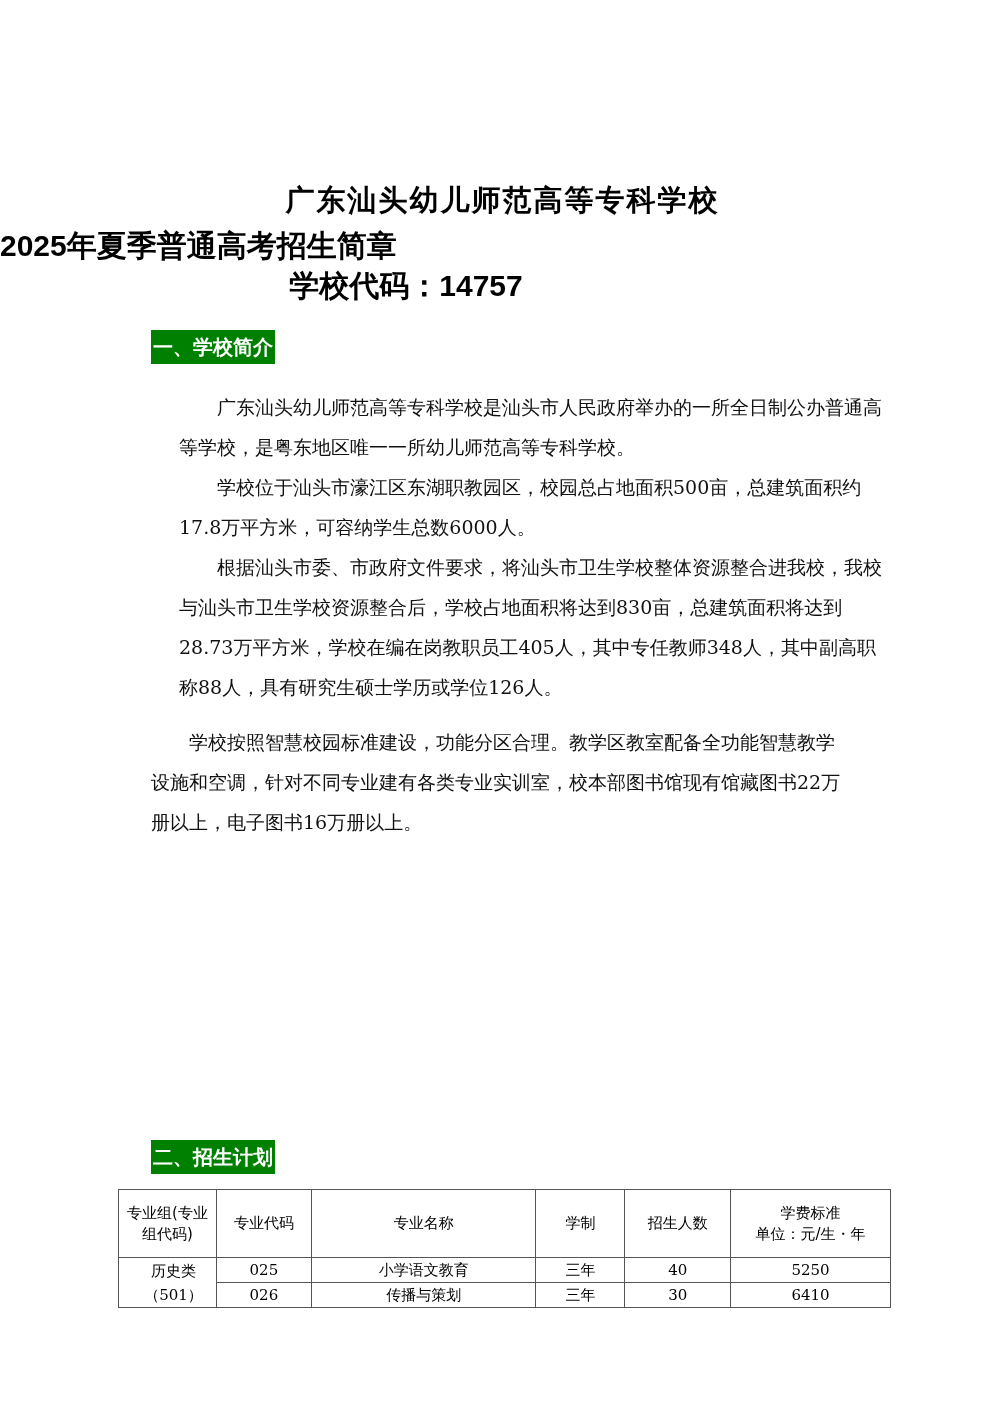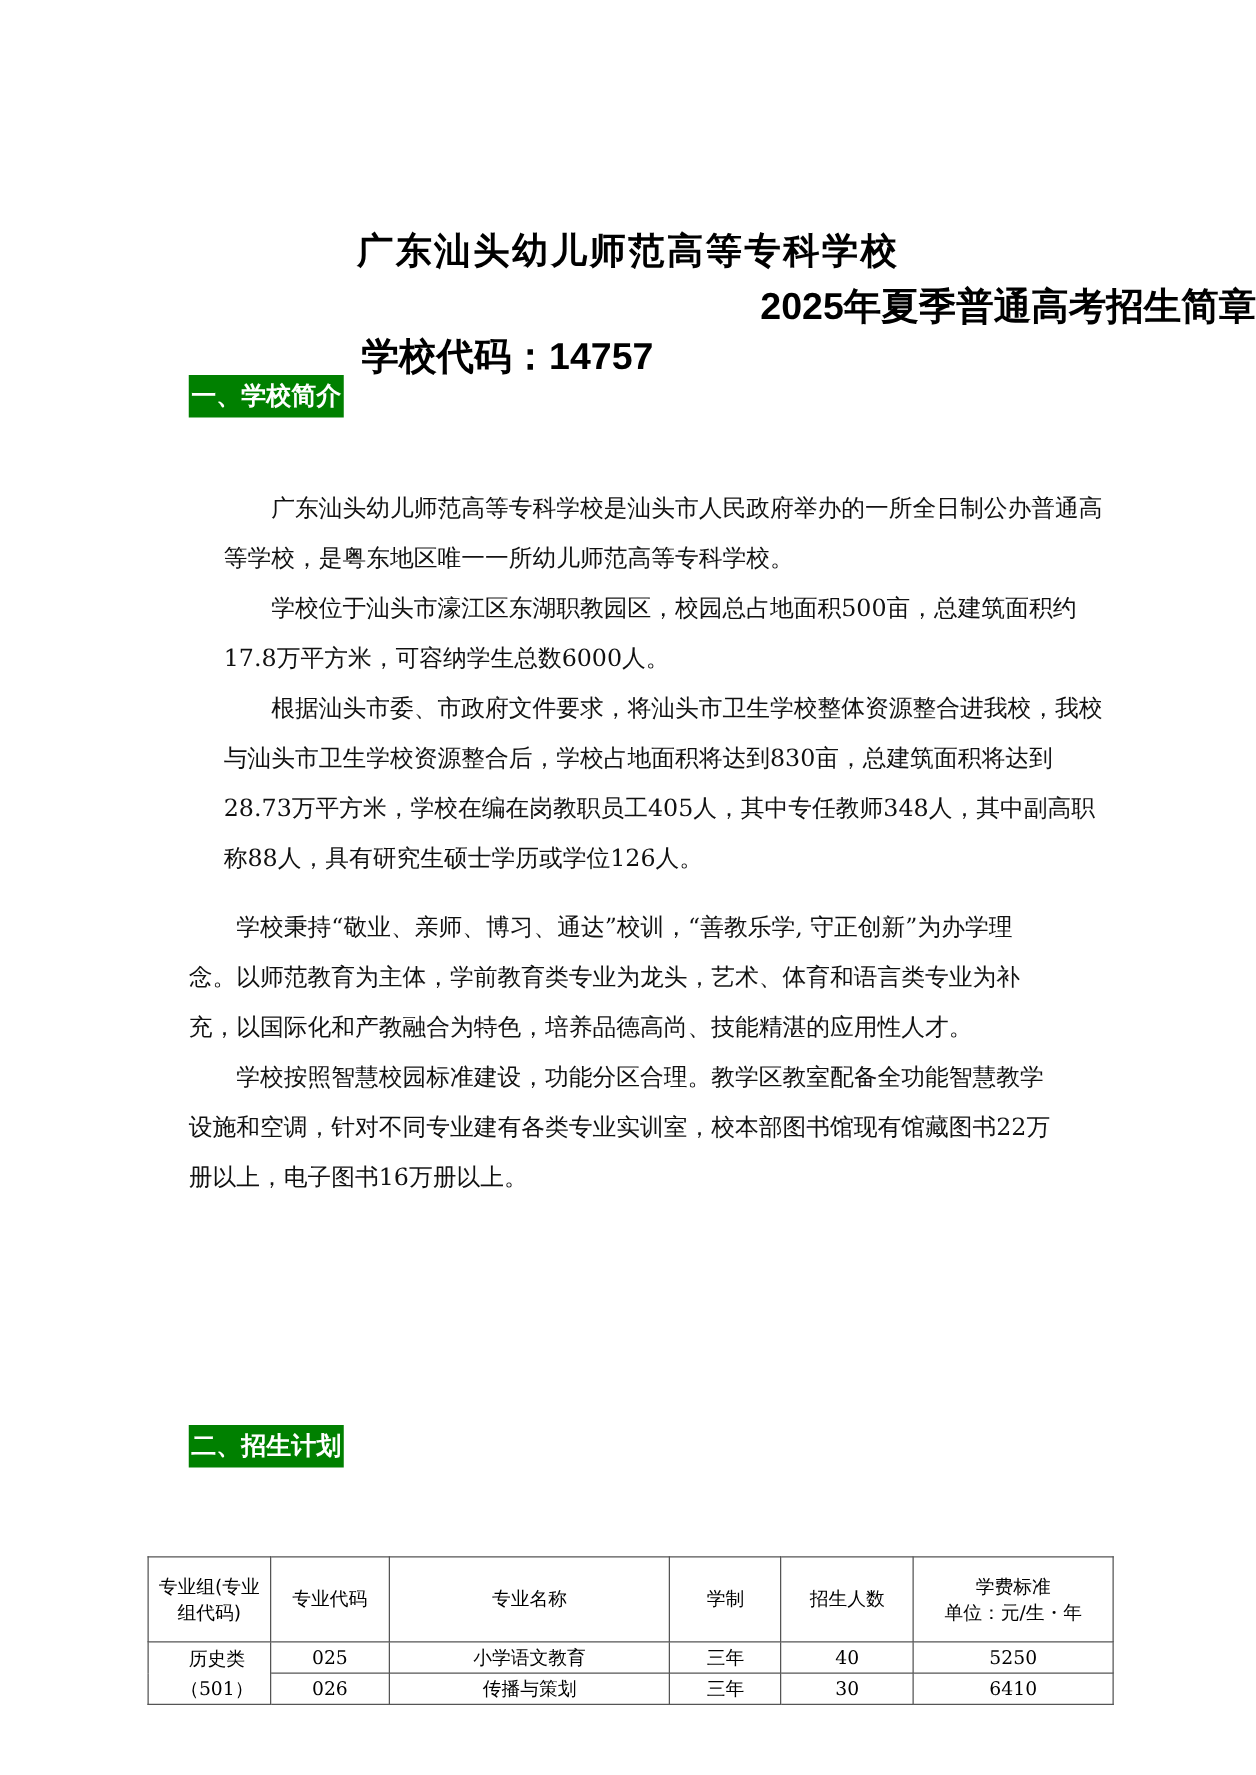"2025年夏季普通高考招生简章" .title2 { text-align: right -> left }
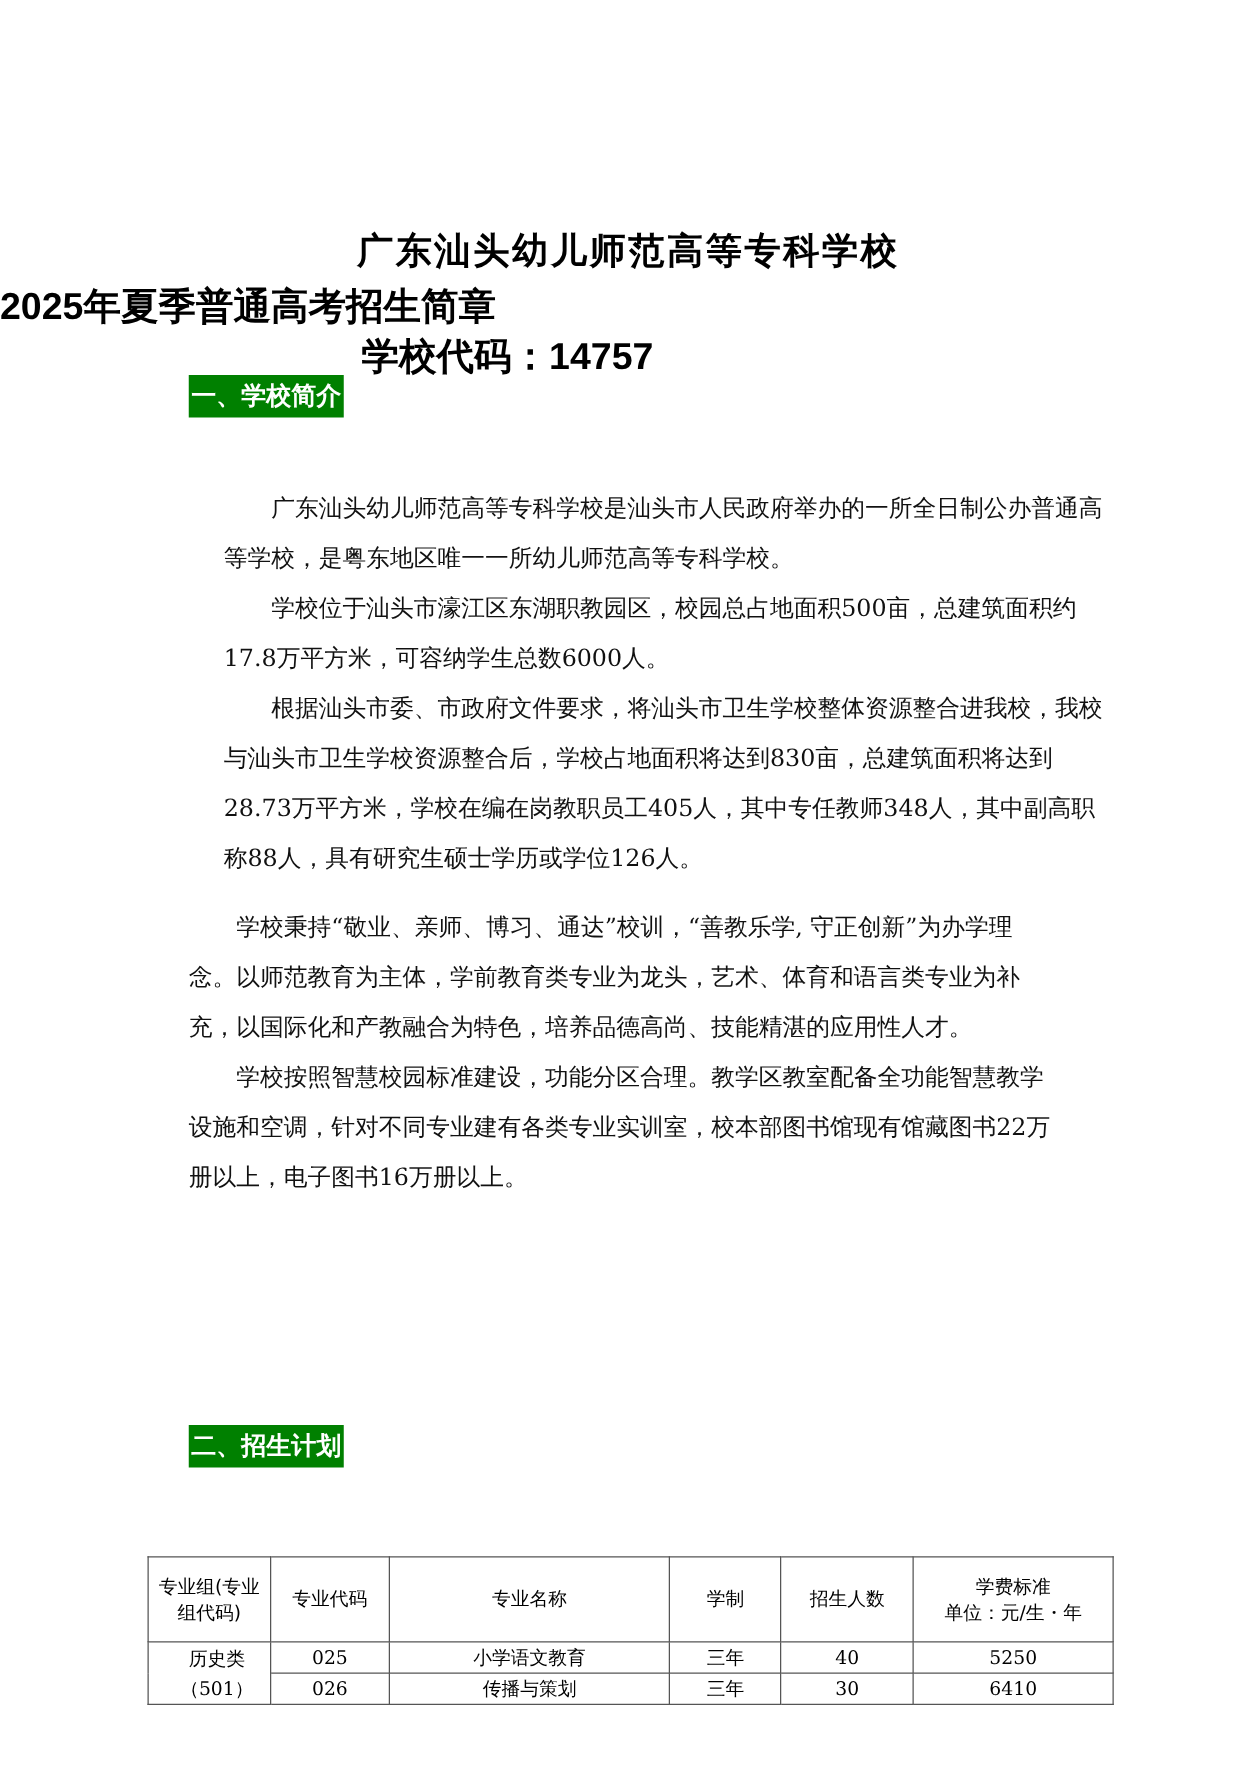"一、学校简介" div.sec { top: 300px -> 330px }
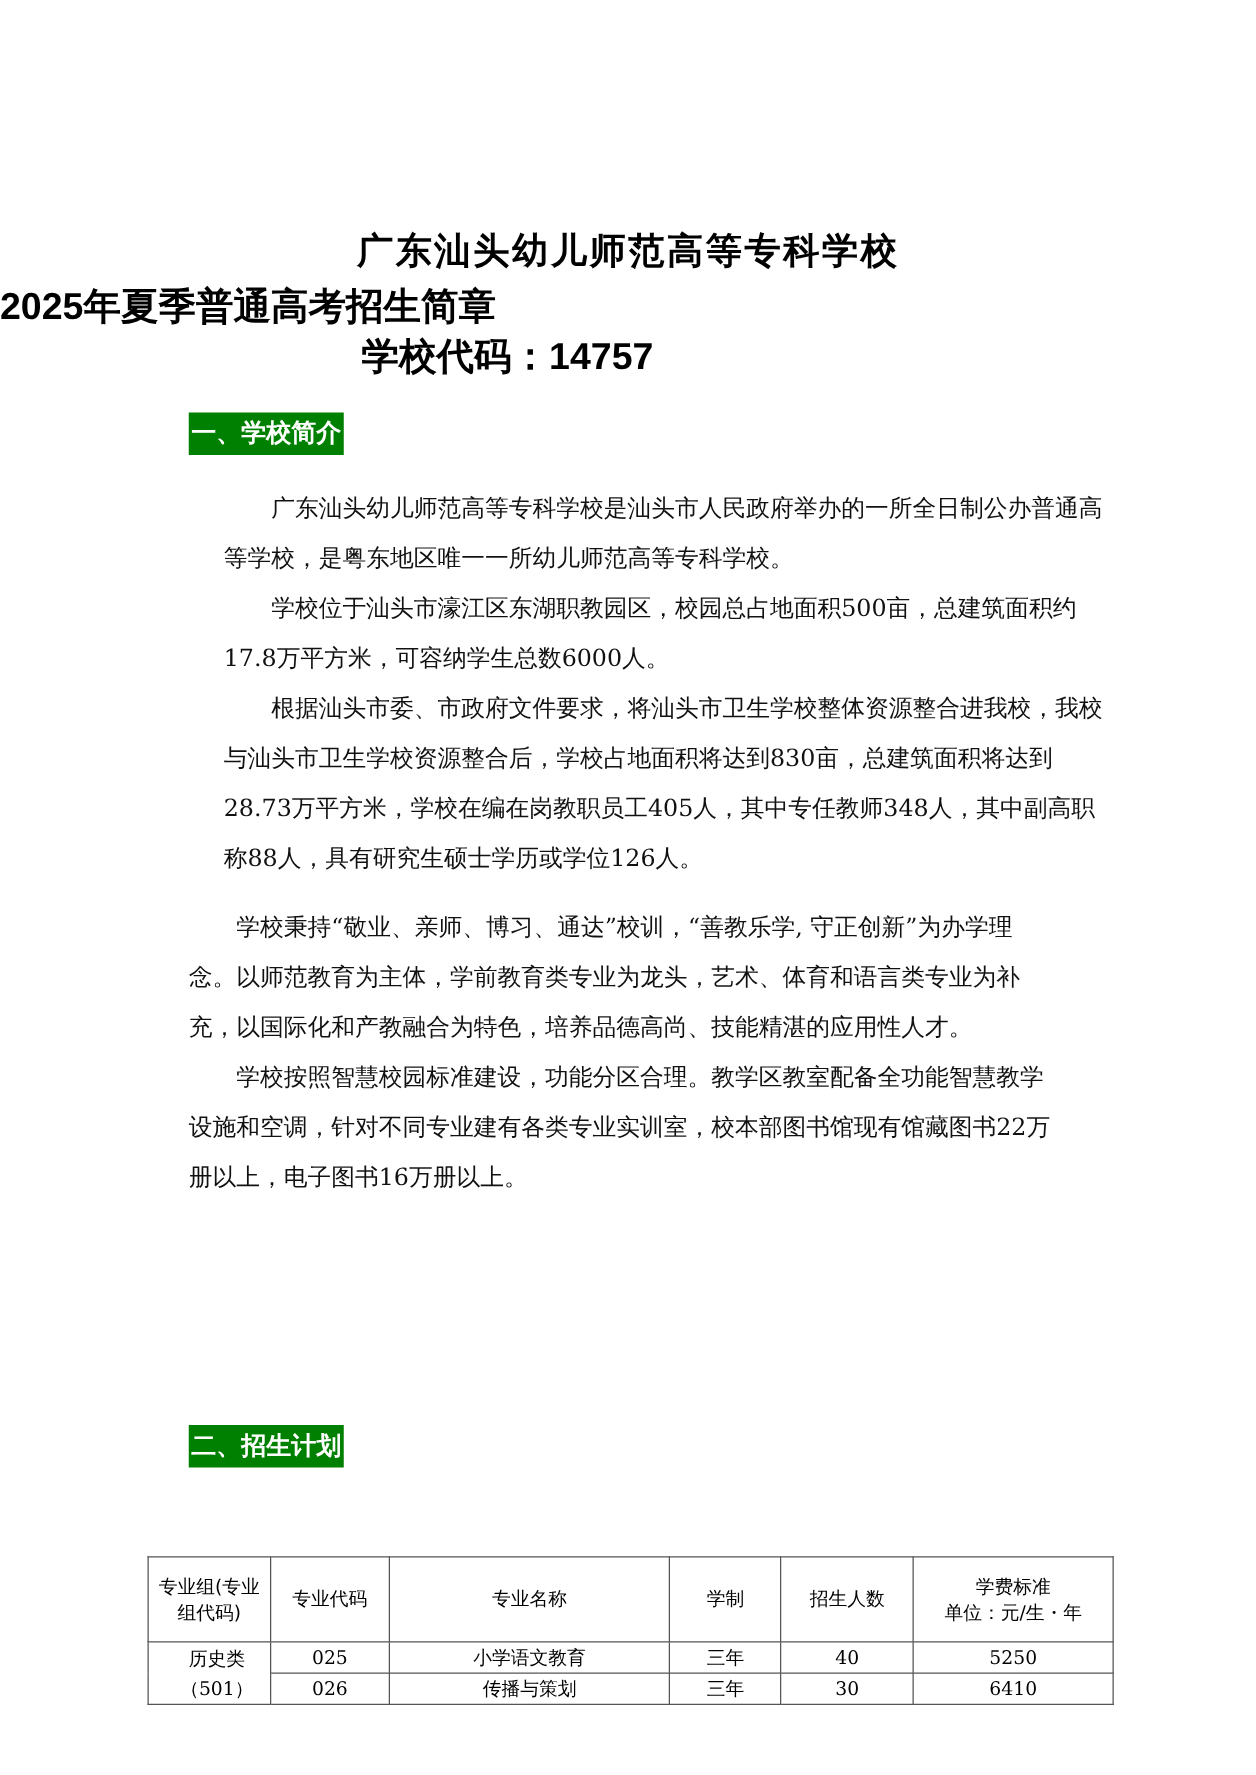"学校秉持“敬业、亲师、博习、通达”校训，“善教乐学," p { html: <p>学校秉持“敬业、亲师、博习、通达”校训，“善教乐学, 守正创新”为办学理念。以师范教育为主体，学前教育类专业为龙头，艺术、体育和语言类专业为补充，以国际化和产教融合为特色，培养品德高尚、技能精湛的应用性人才。</p> -> none }
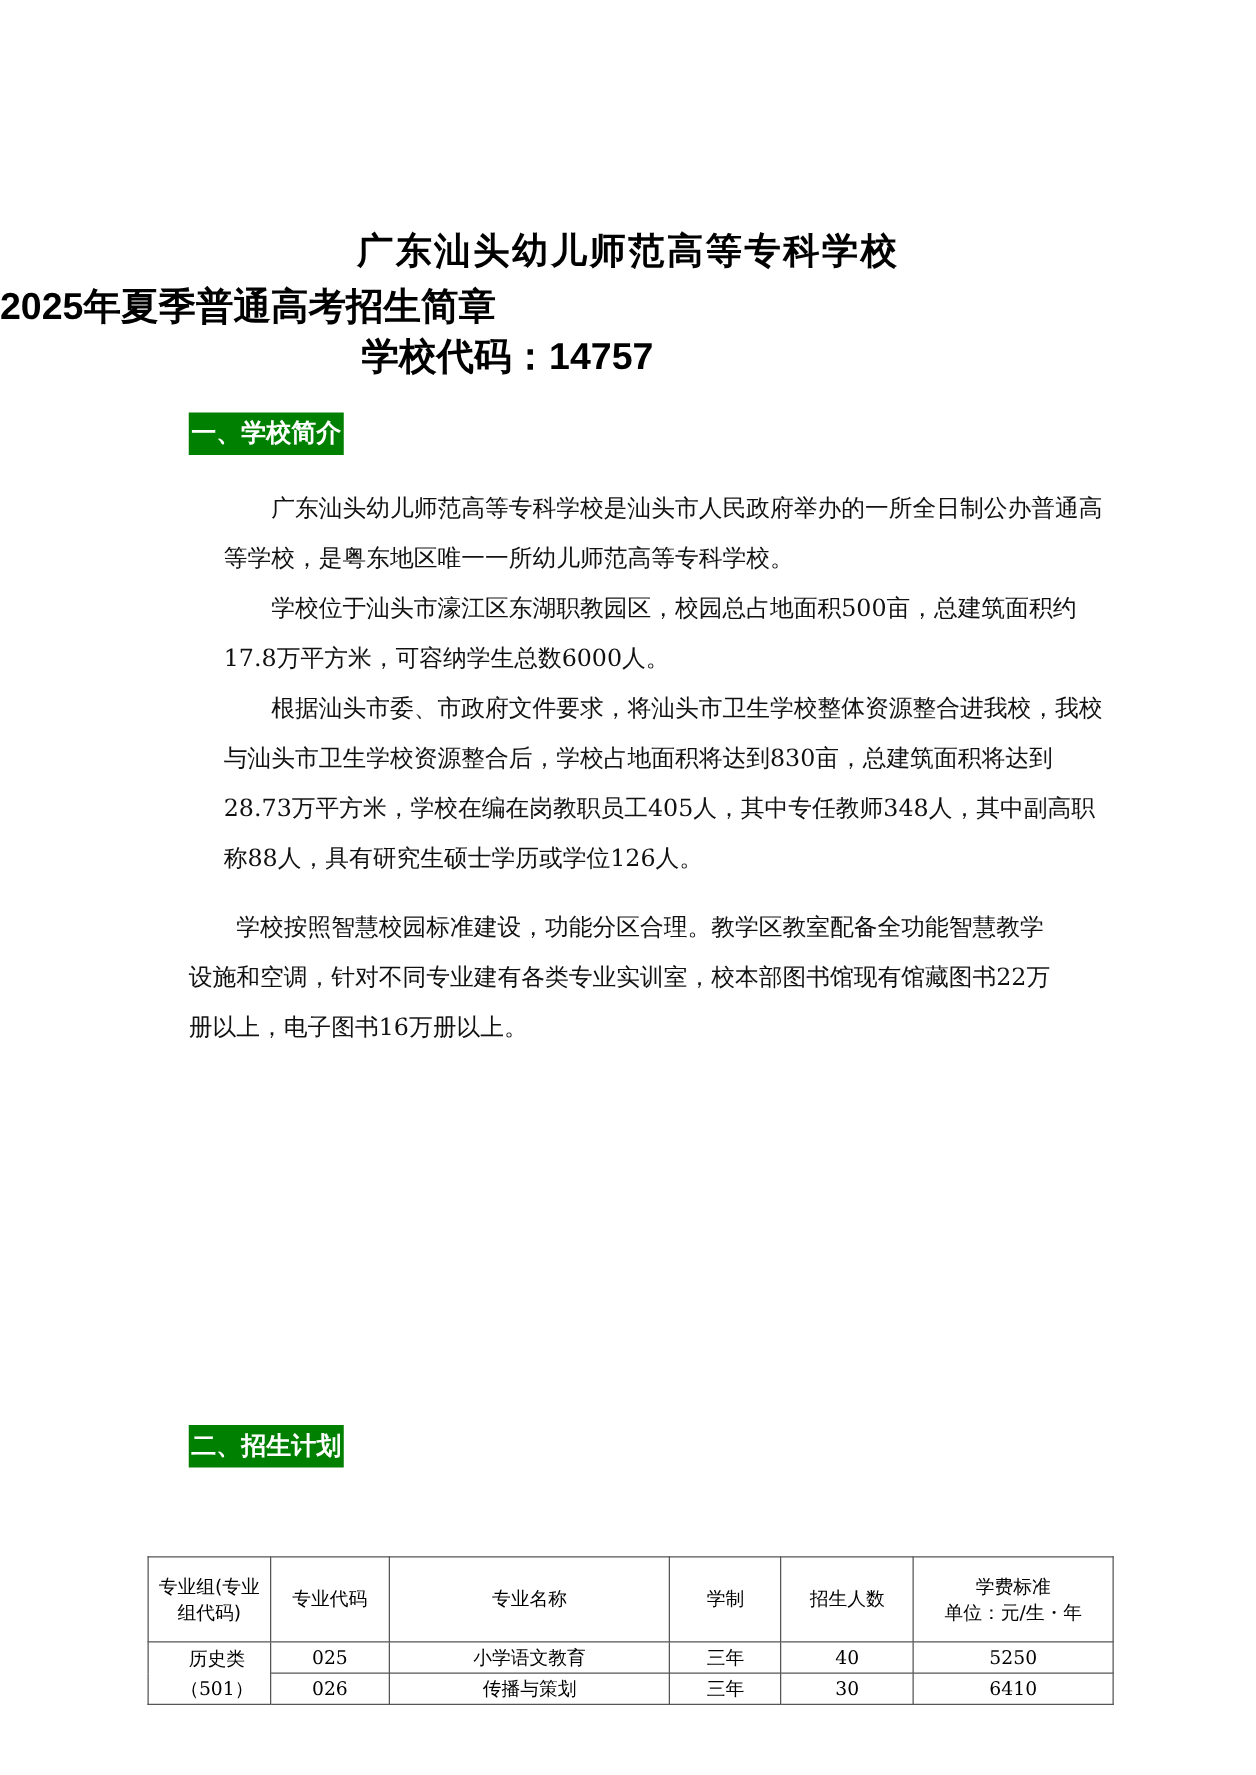"专业组(专业组代码)" table.plan { top: 1245px -> 1189px }
